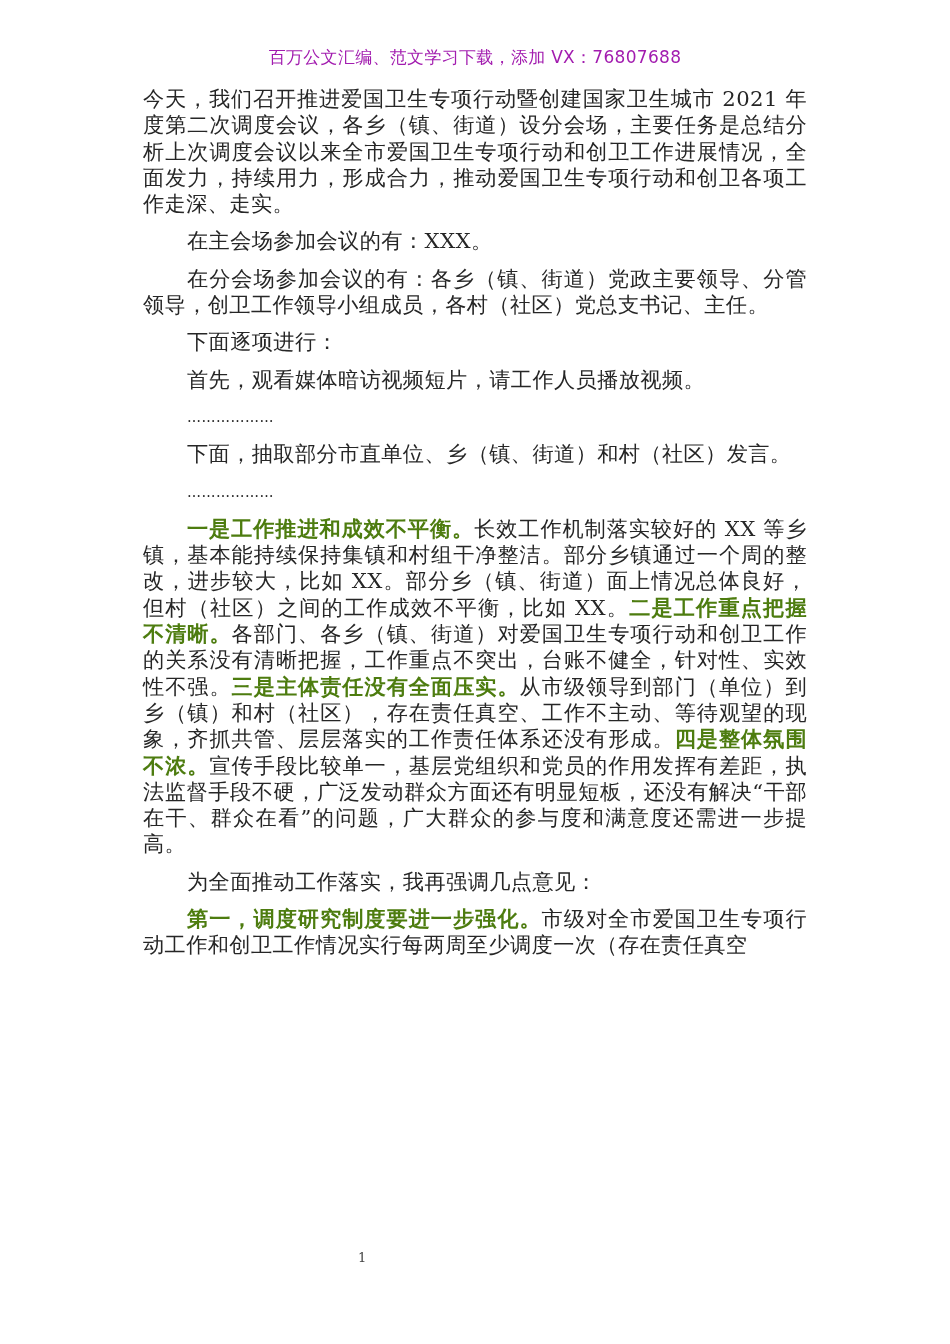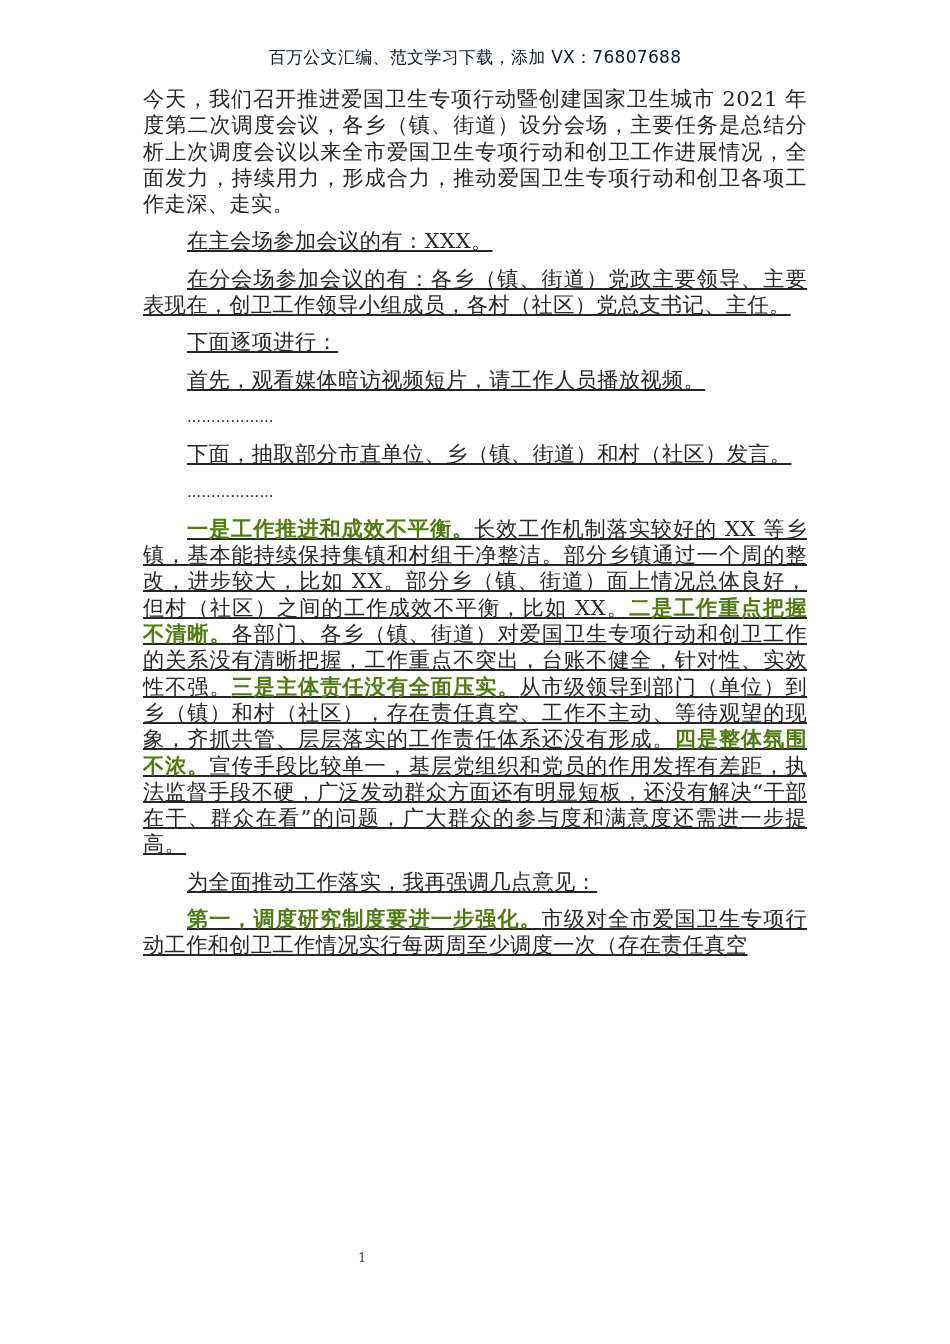"百万公文汇编、范文学习下载，添加 VX：76807688" .header { color: #0f172a -> #a21caf }
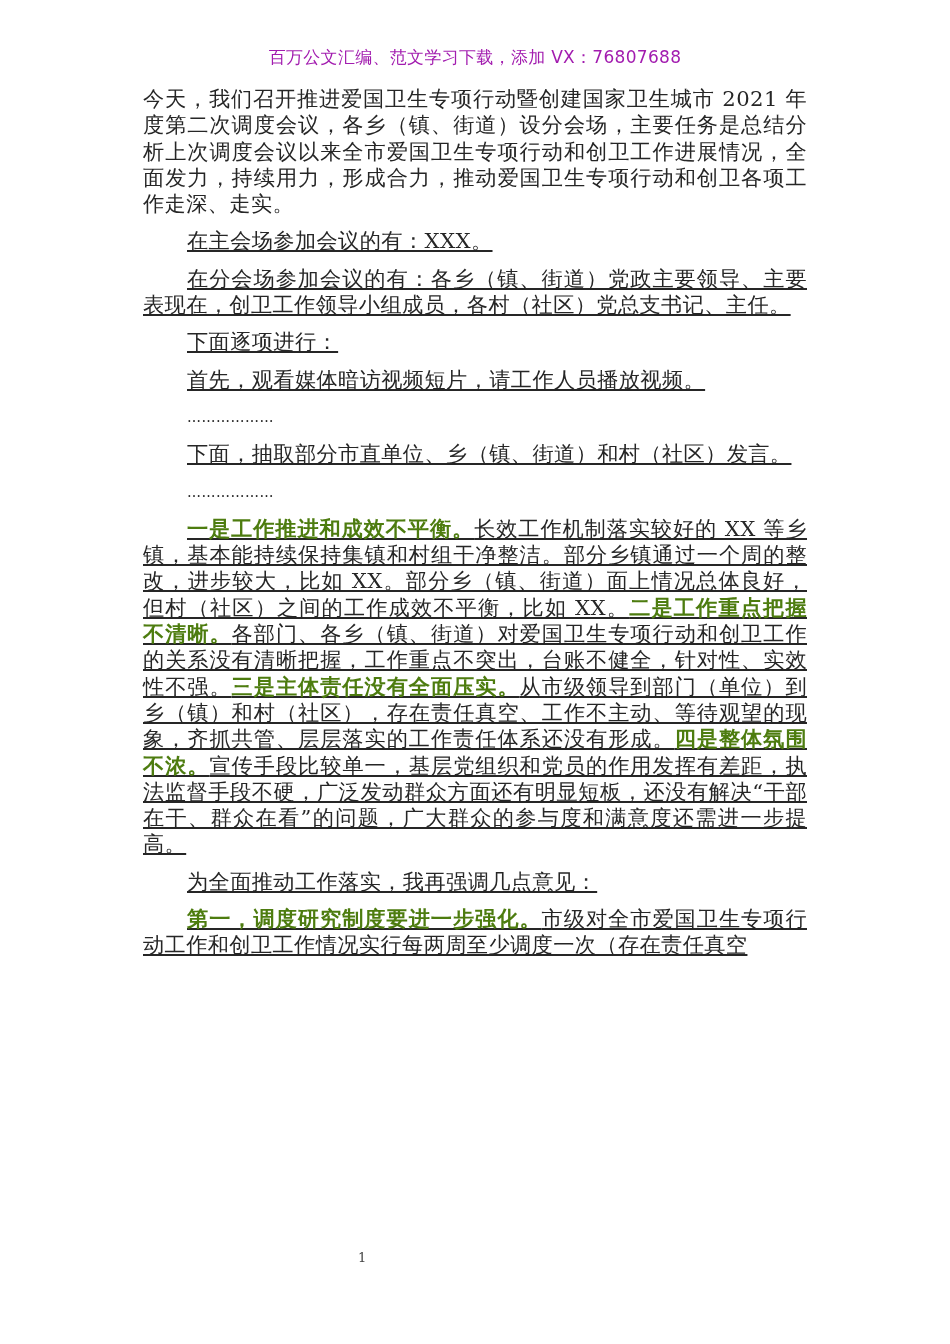"在主会场参加会议的有：XXX。" .indent { text-decoration: underline -> none }
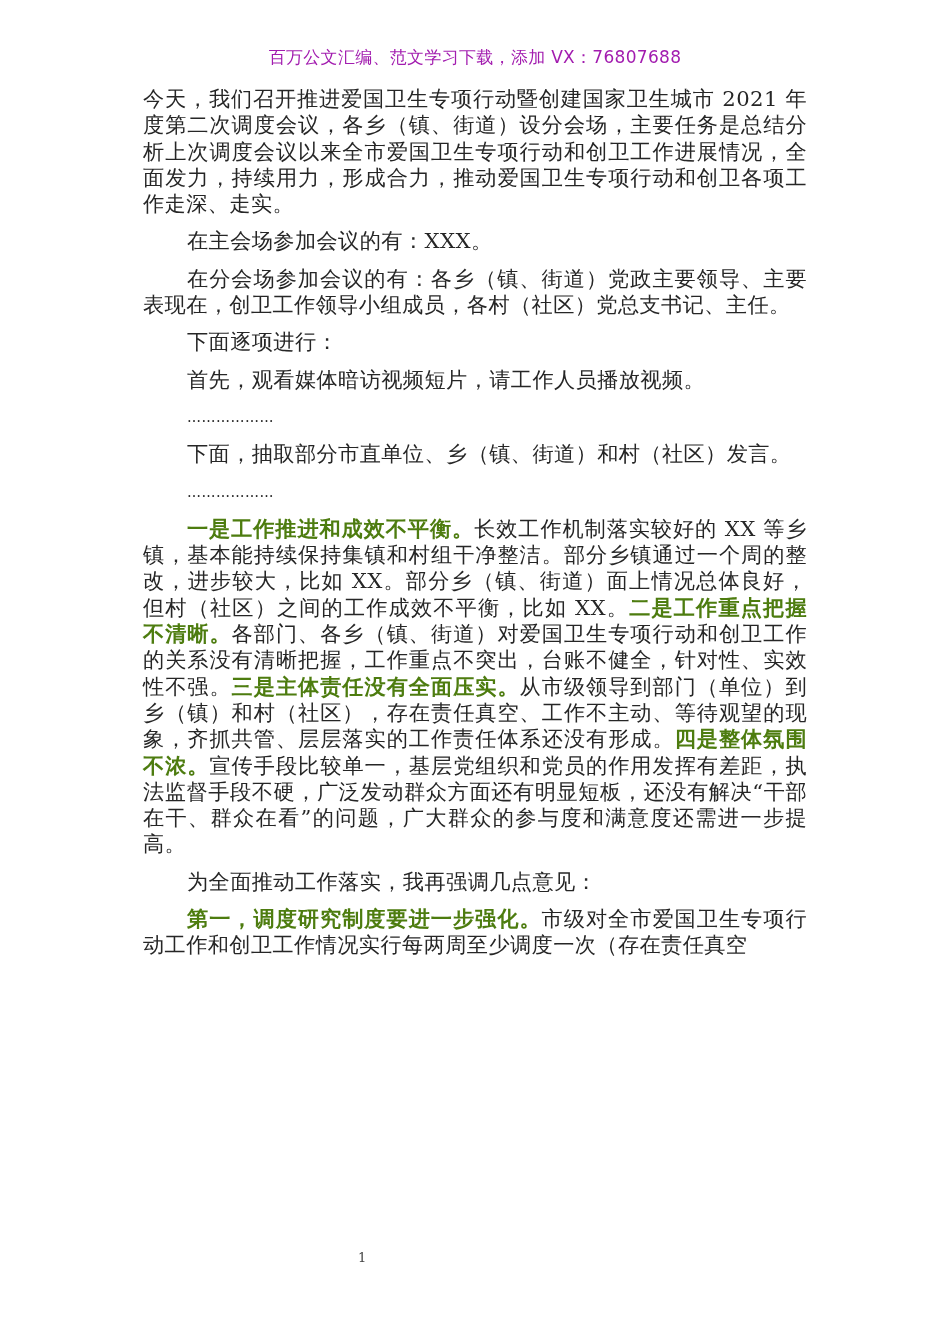"在分会场参加会议的有：各乡（镇、街道）党政主要领导、主要表现在，创卫工作领导小组" span { text: 主要表现在 -> 分管领导 }
